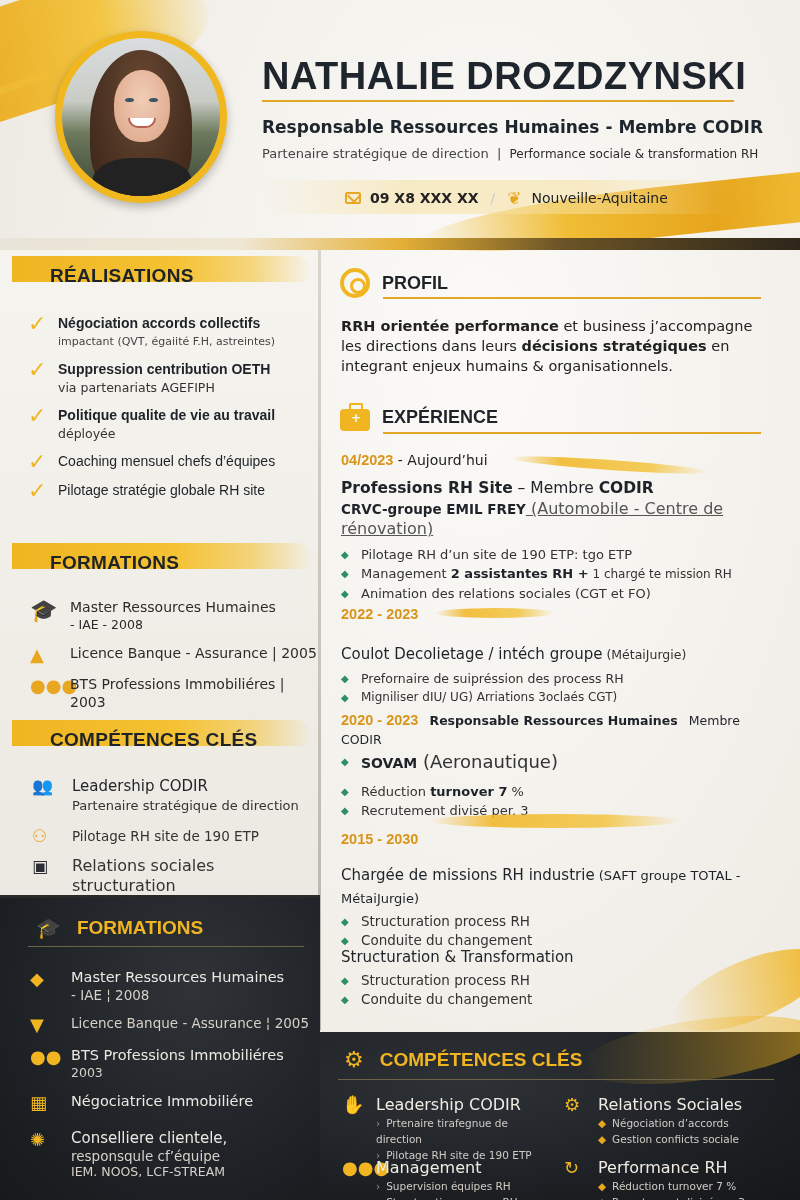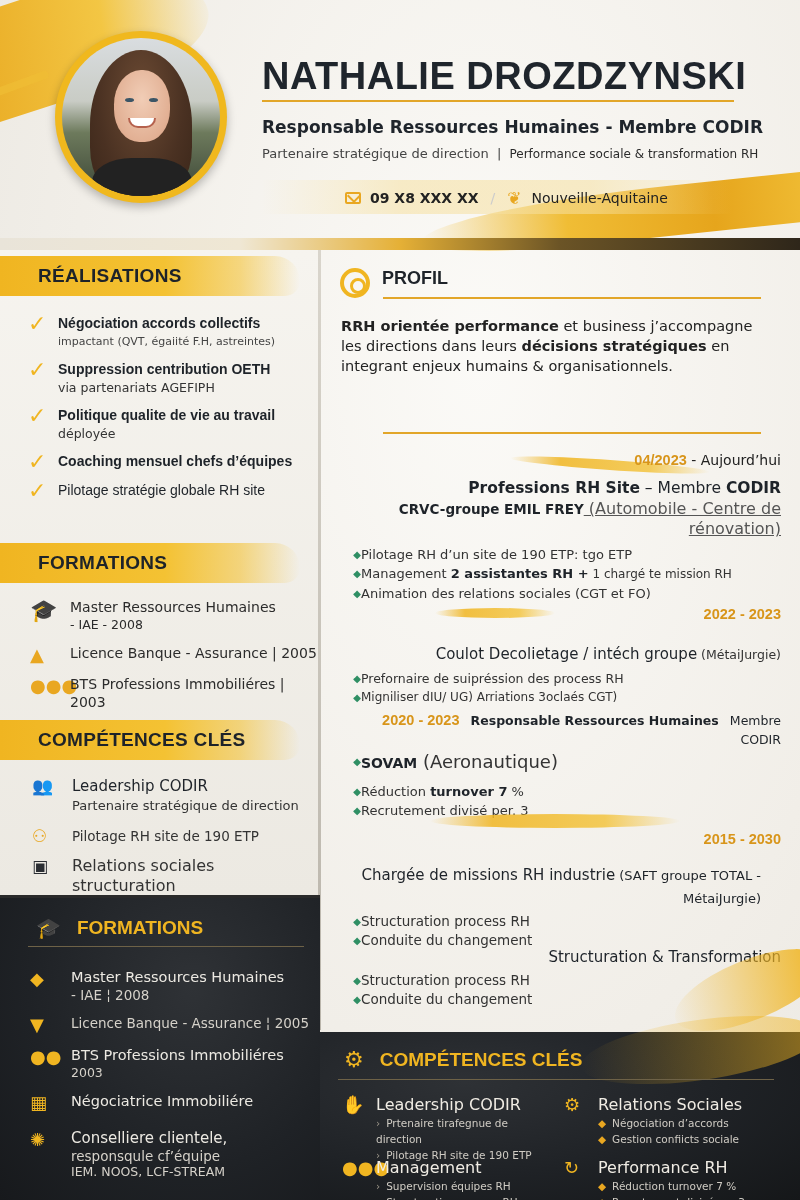"RÉALISATIONS" .sec-banner { height: 40px -> 26px; left: 0 -> 12px }
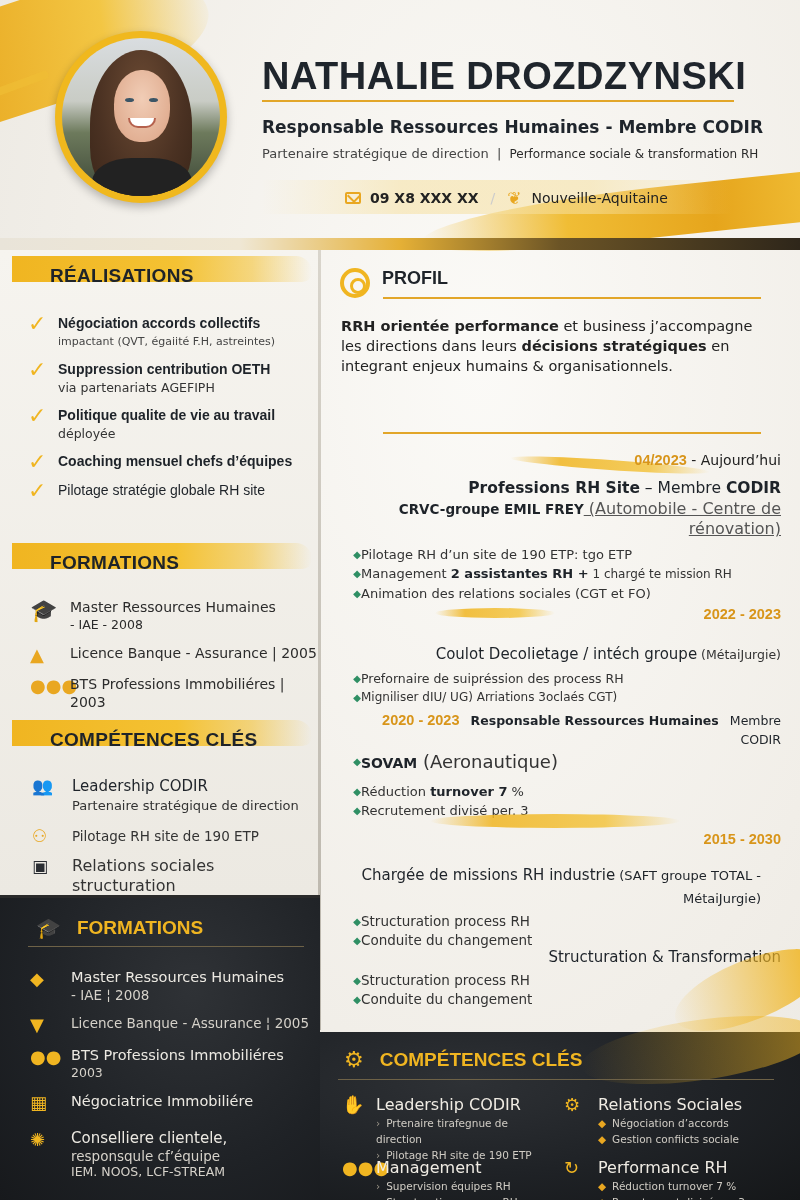"PROFIL" .rsec { align-items: flex-start -> center }
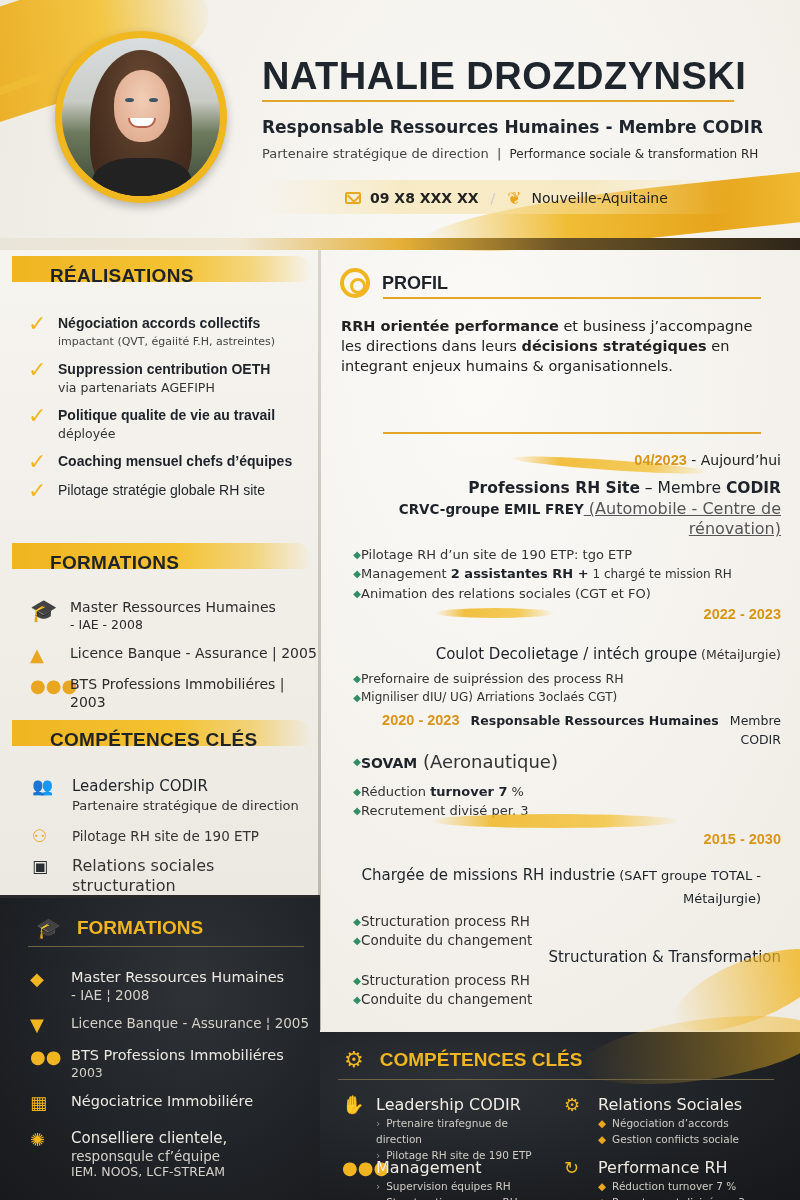"EXPÉRIENCE" div.rsec { html: none -> <div> <span></span> <span>EXPÉRIENCE</span> </div> }
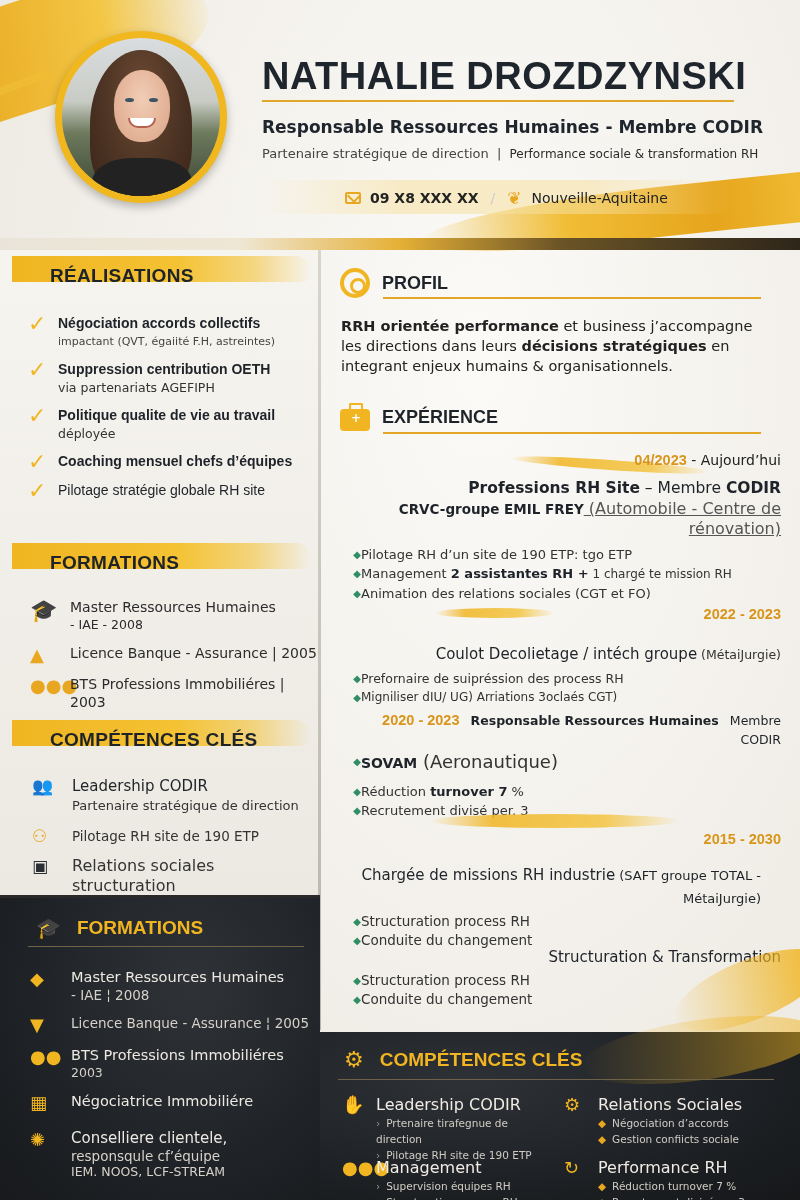"Coaching mensuel chefs d’équipes" div.t { font-weight: 700 -> 400 }
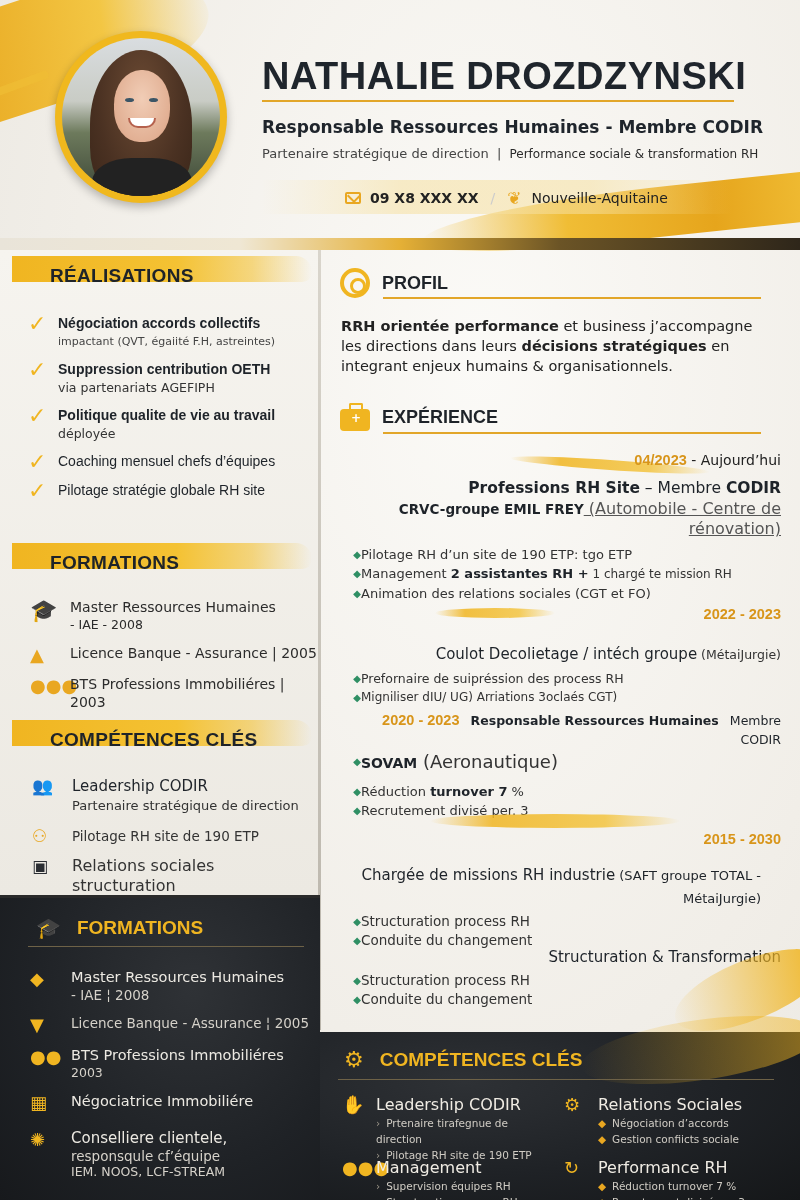"04/2023 - Aujourd’hui" .exp { text-align: right -> none }
